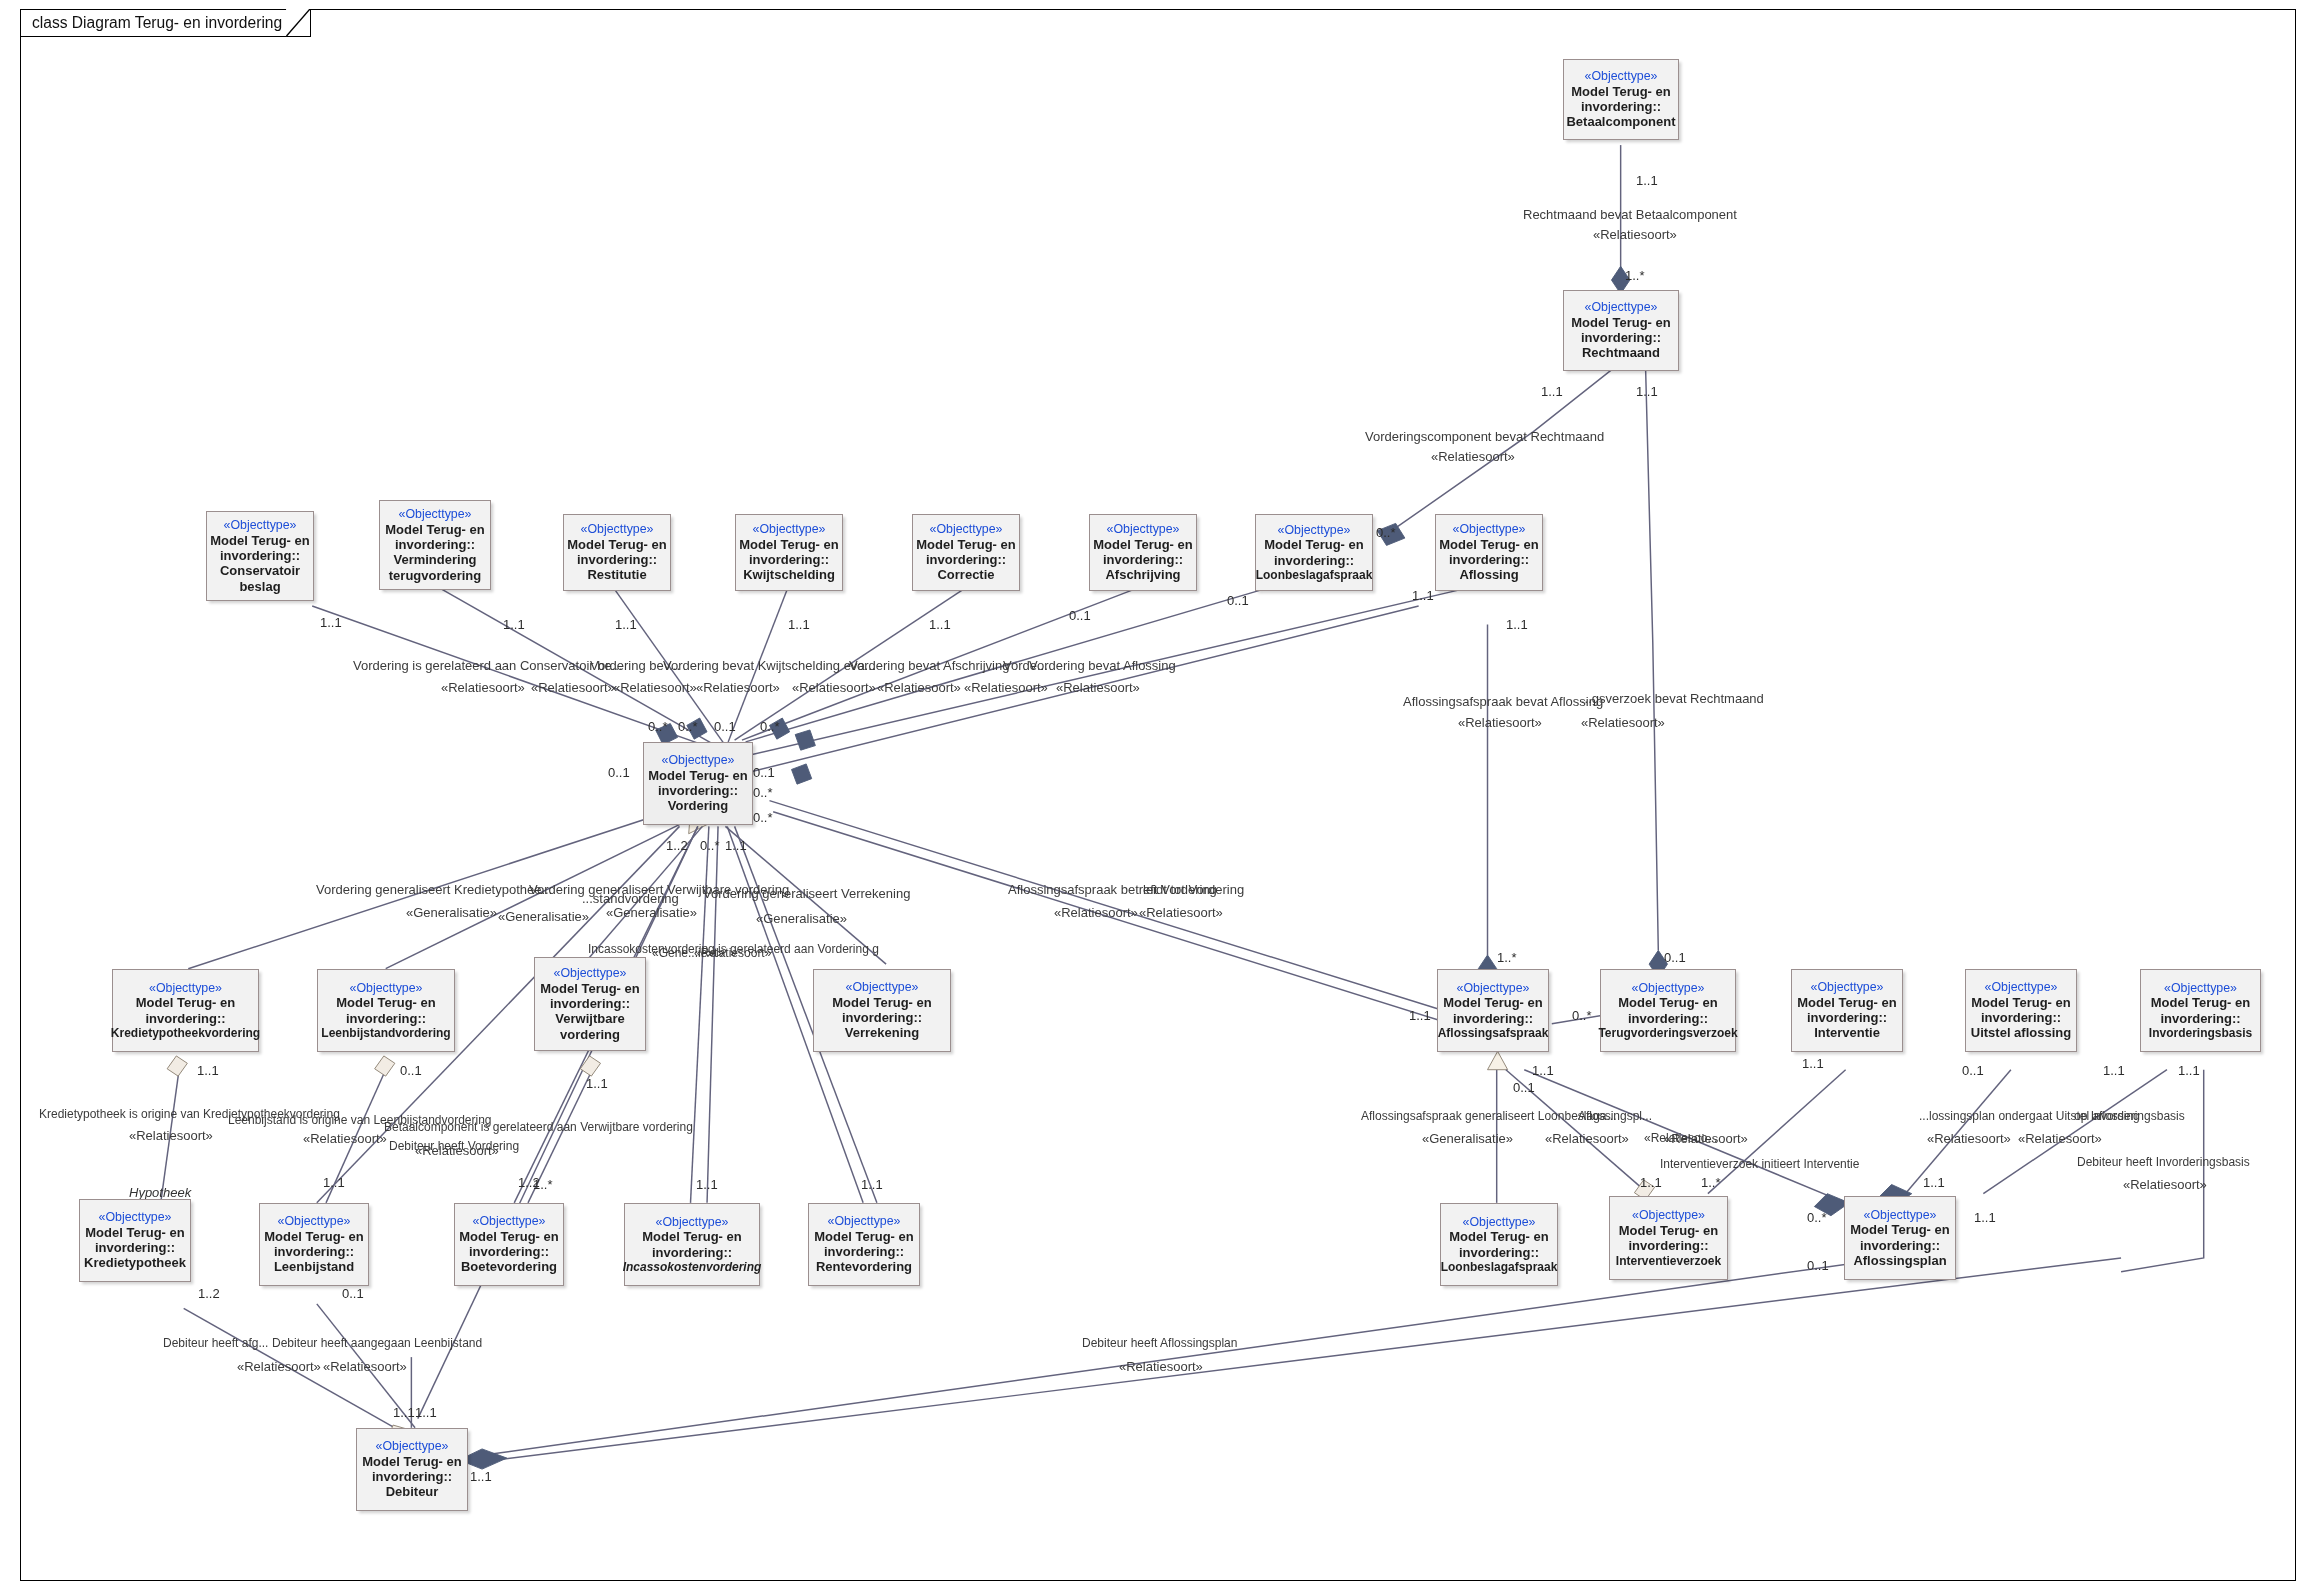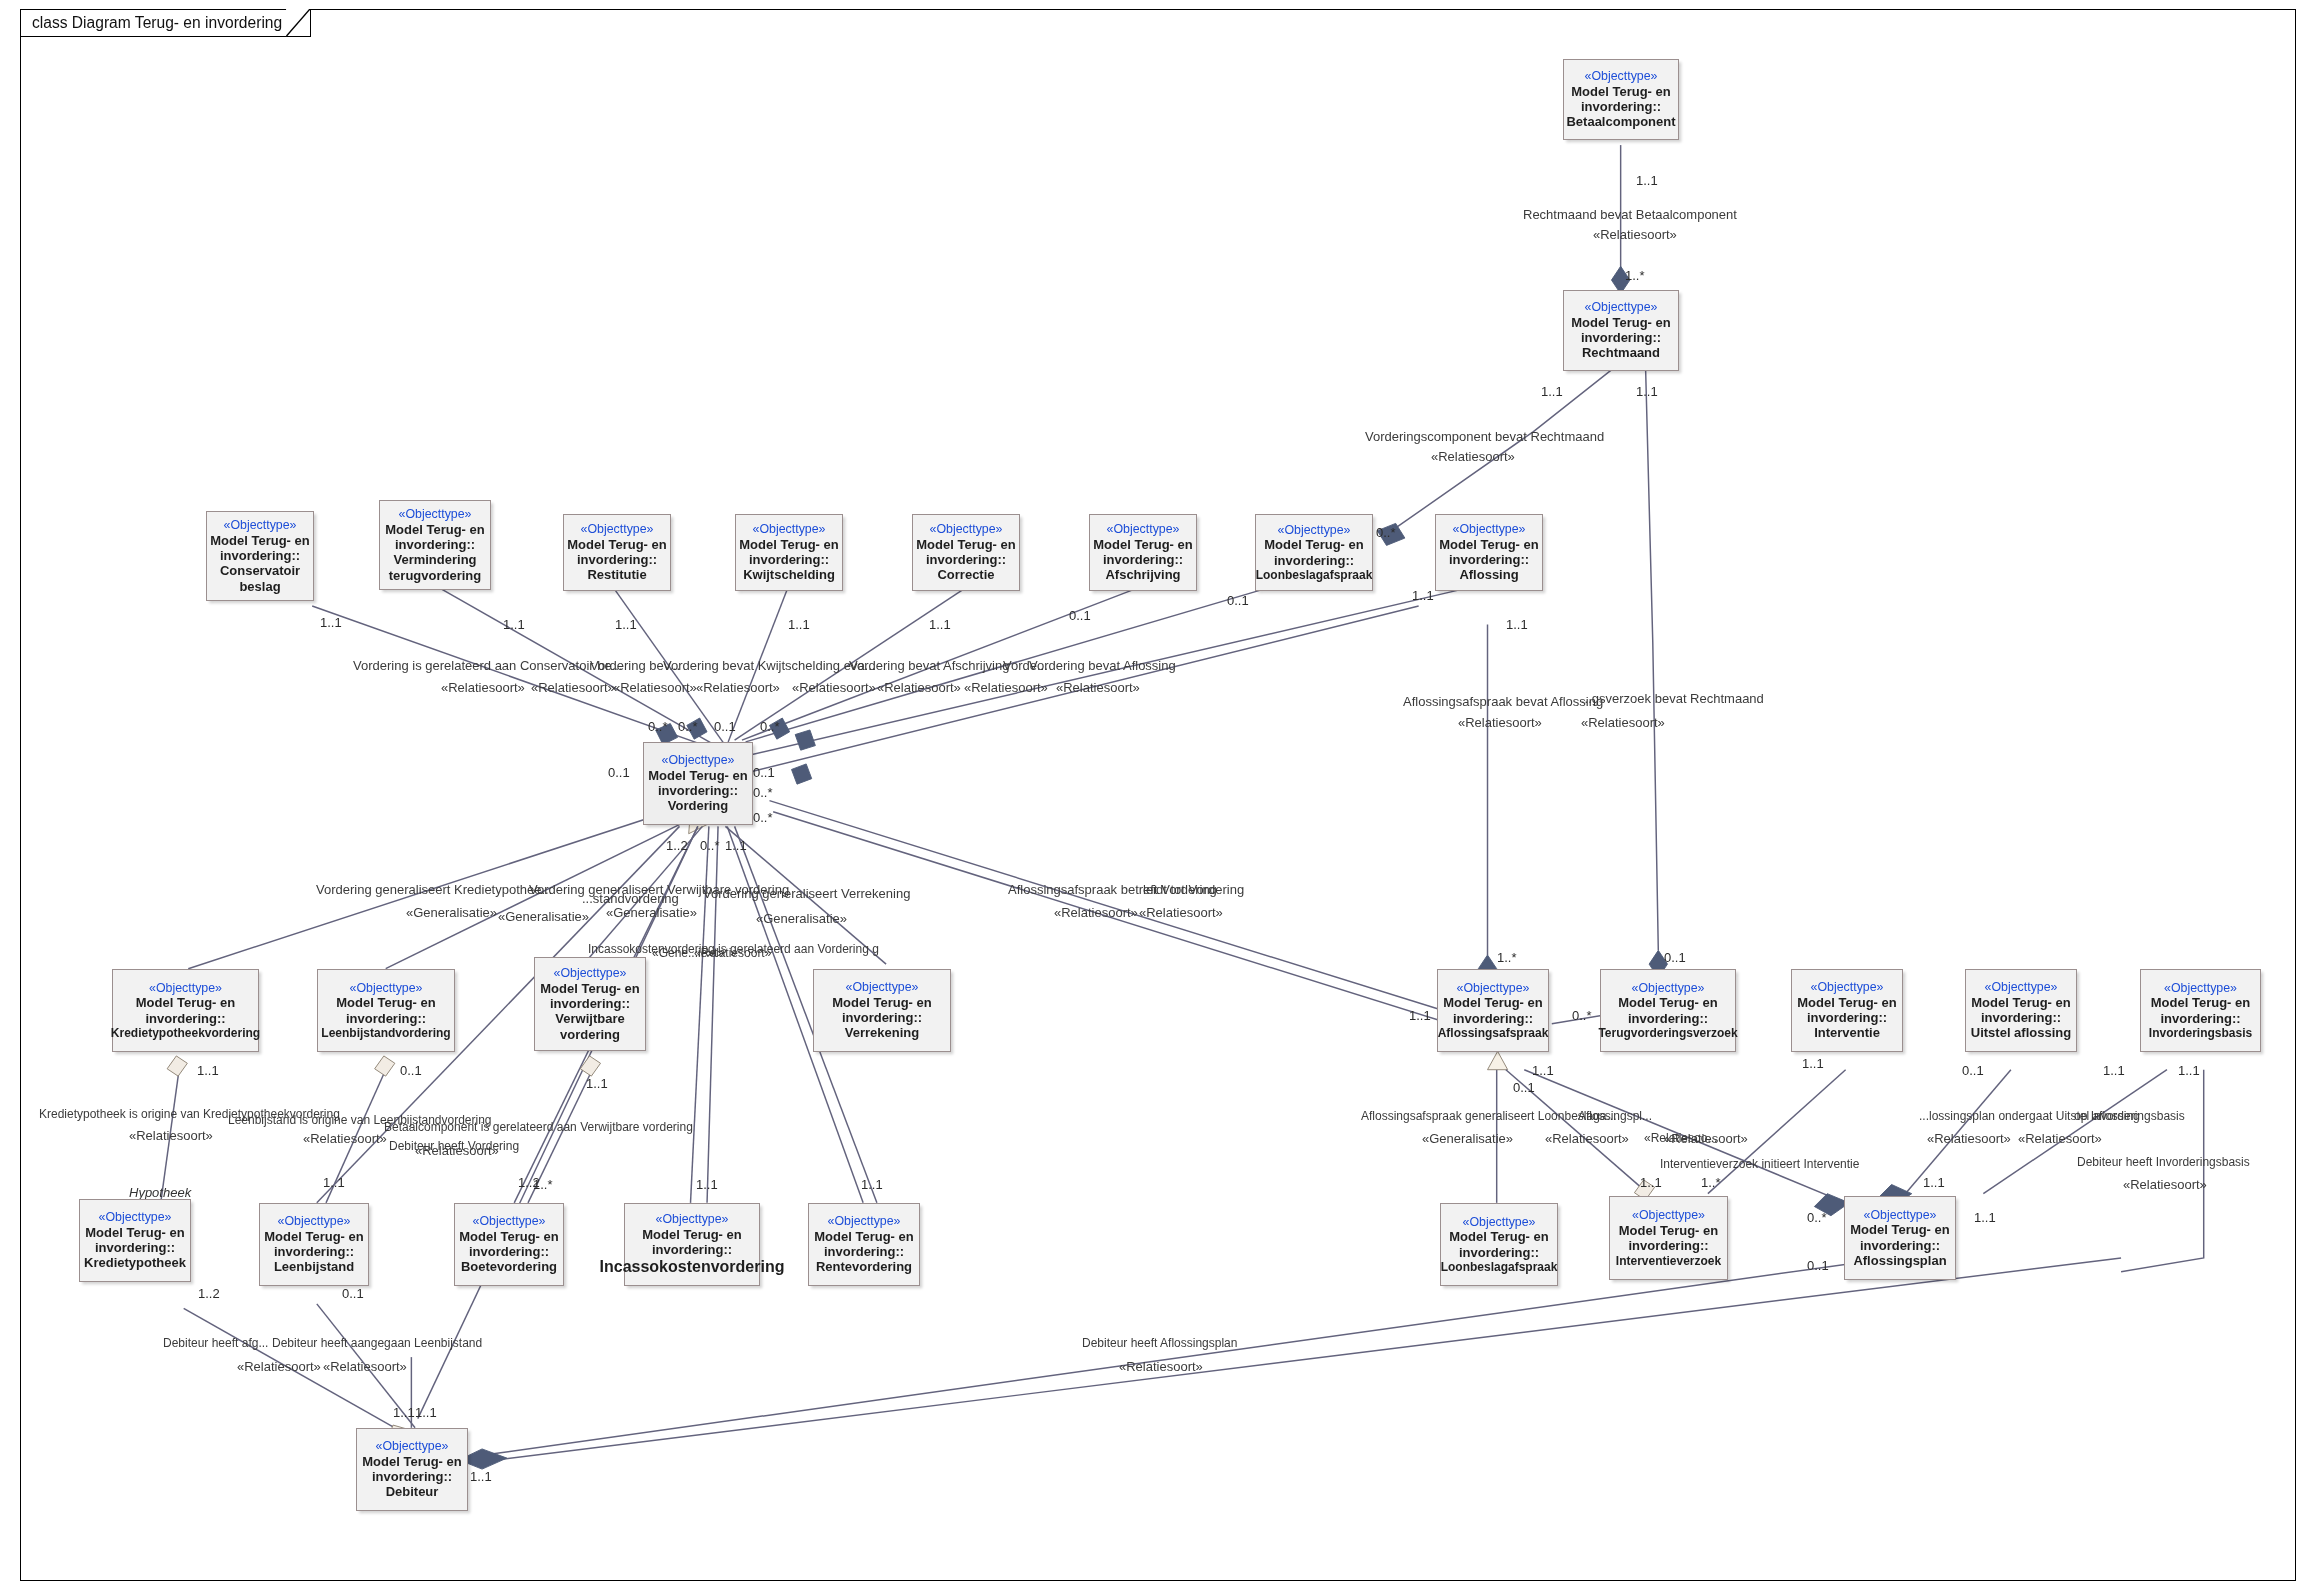"Incassokostenvordering" span.nm { font-size: 16px -> 12px; font-style: none -> italic }
